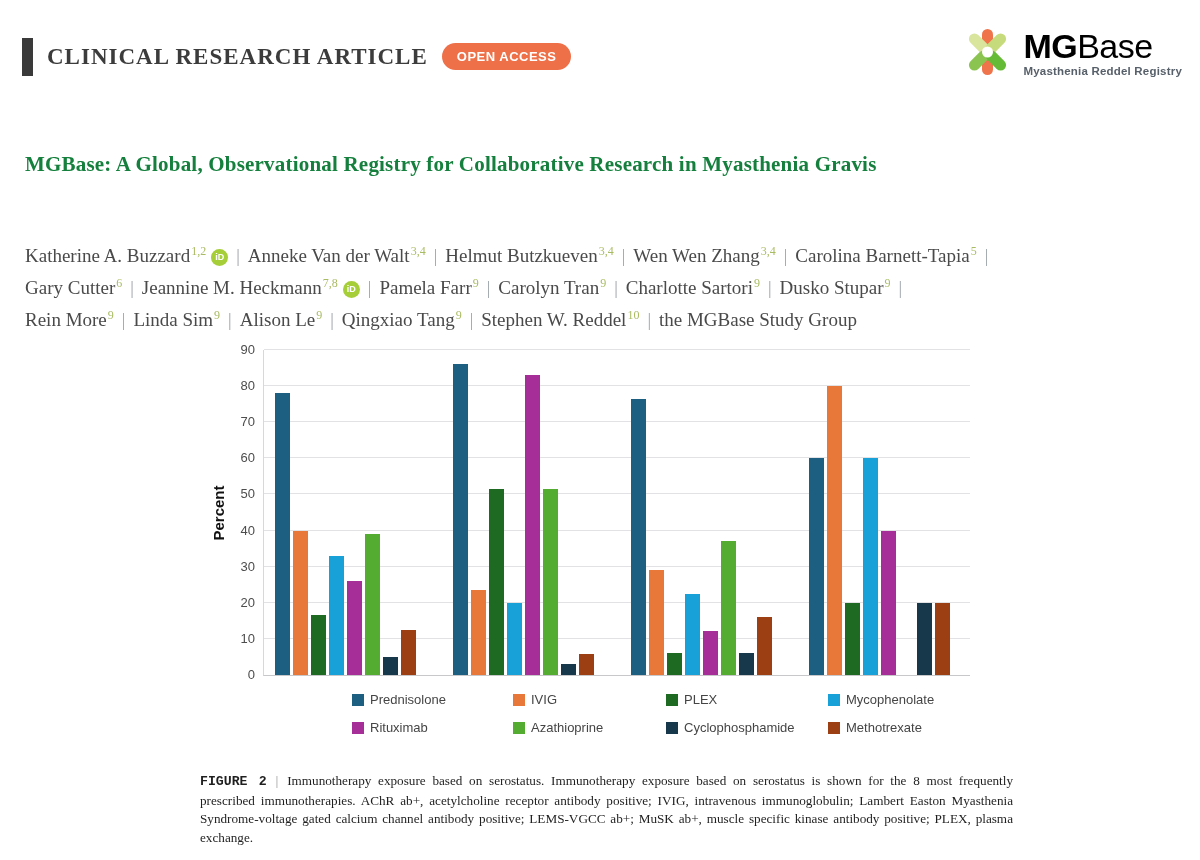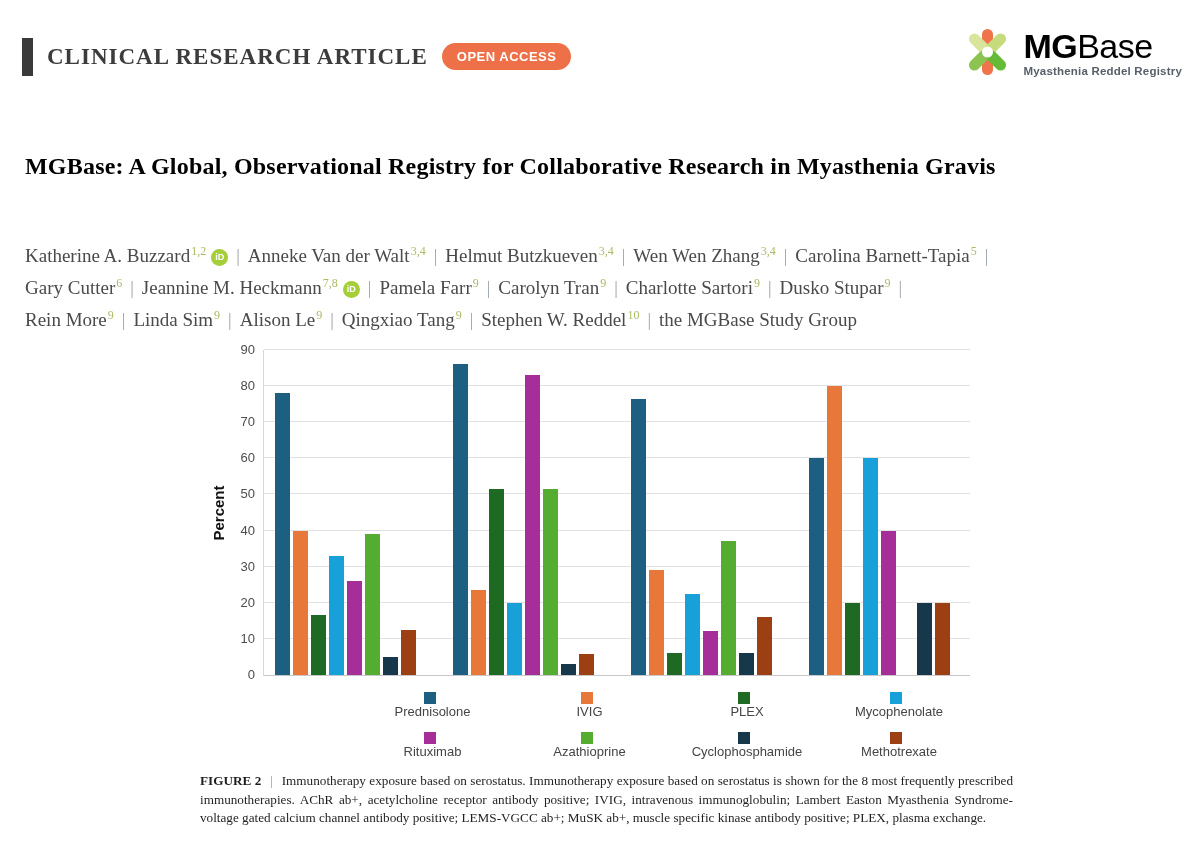"MGBase: A Global, Observational Registry" .article-title { color: #000000 -> #15803d; font-size: 24px -> 21px }
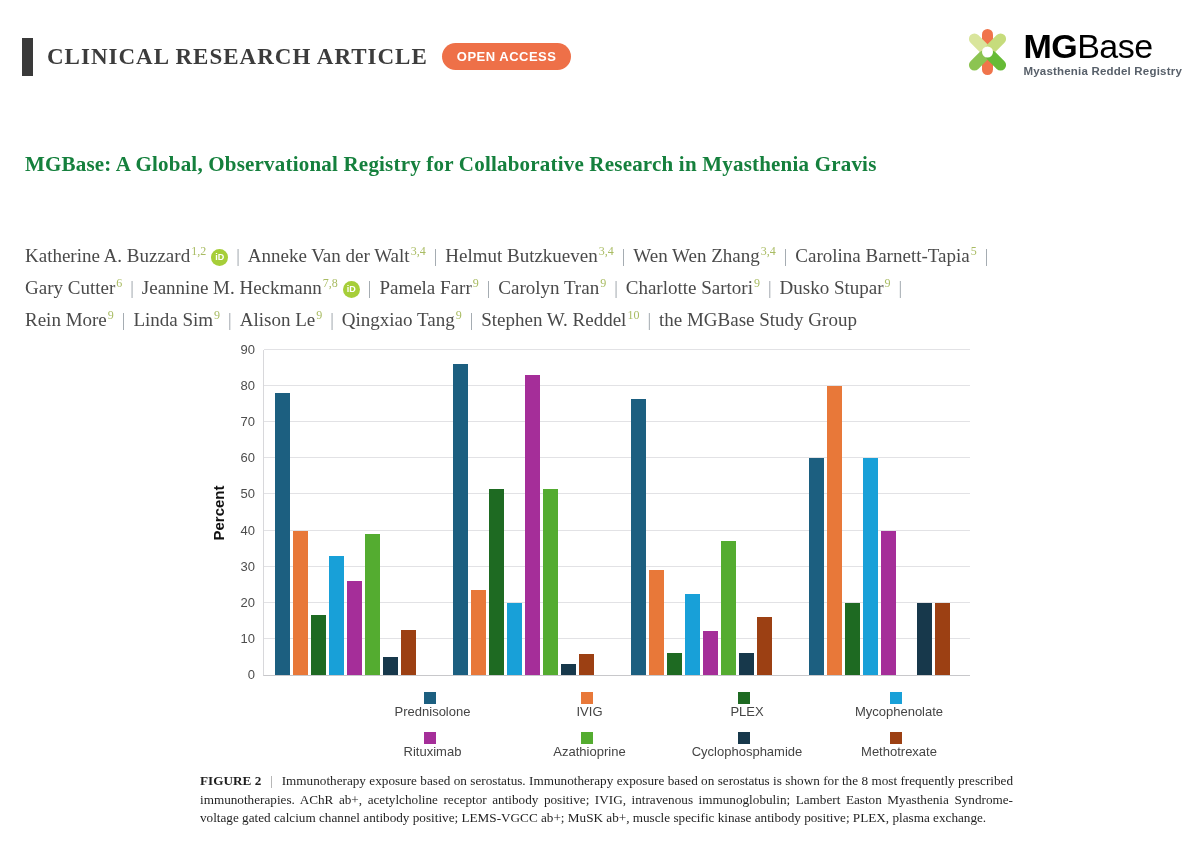"Prednisolone" .legend-item { flex-direction: column -> none }
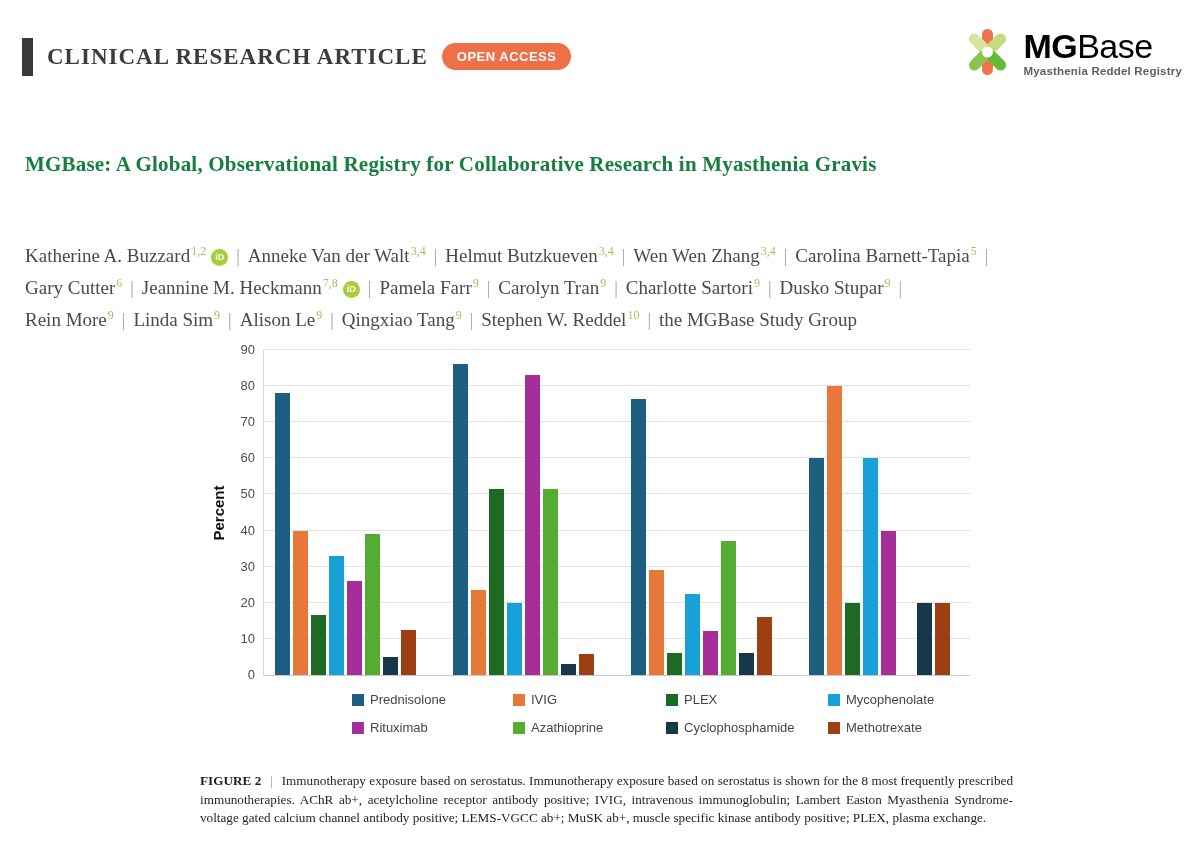"FIGURE 2" .caption .flabel { font-family: none -> Liberation Mono, monospace }
